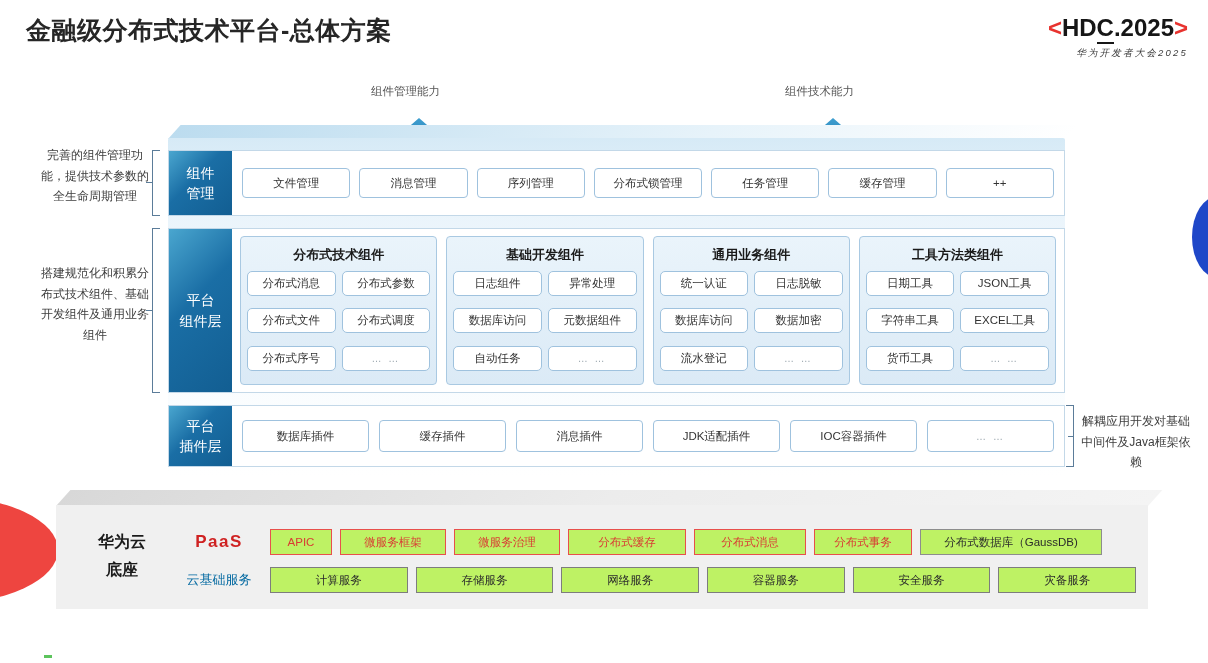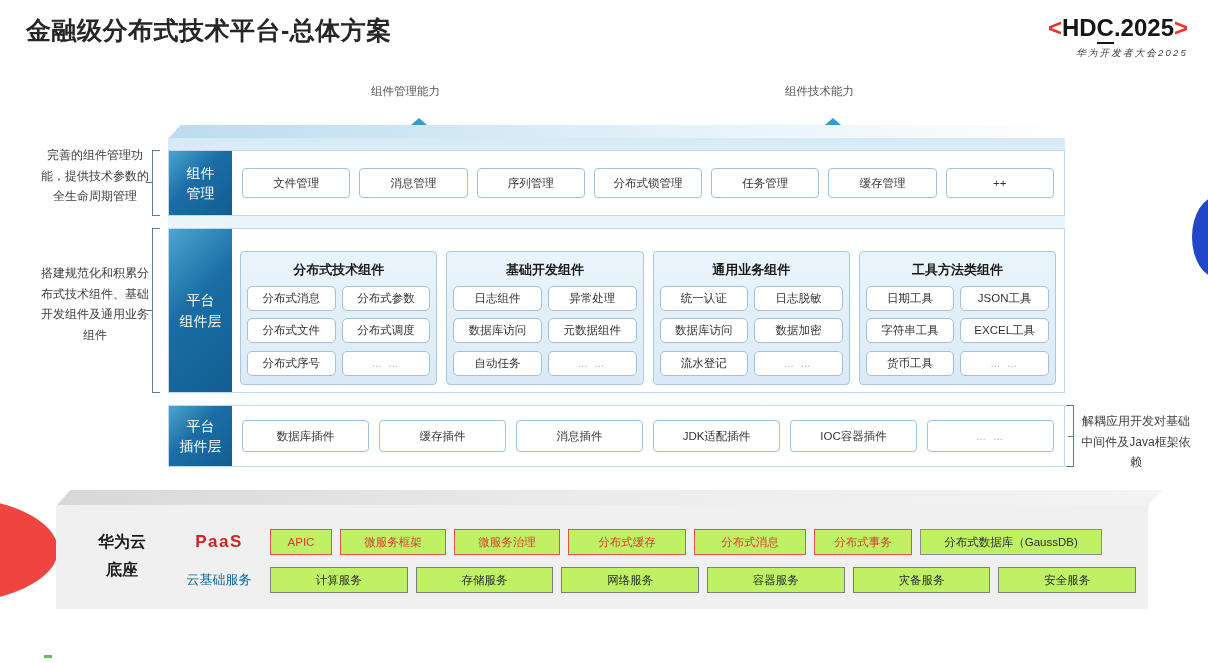"分布式技术组件" .group { margin-top: 15px -> none }
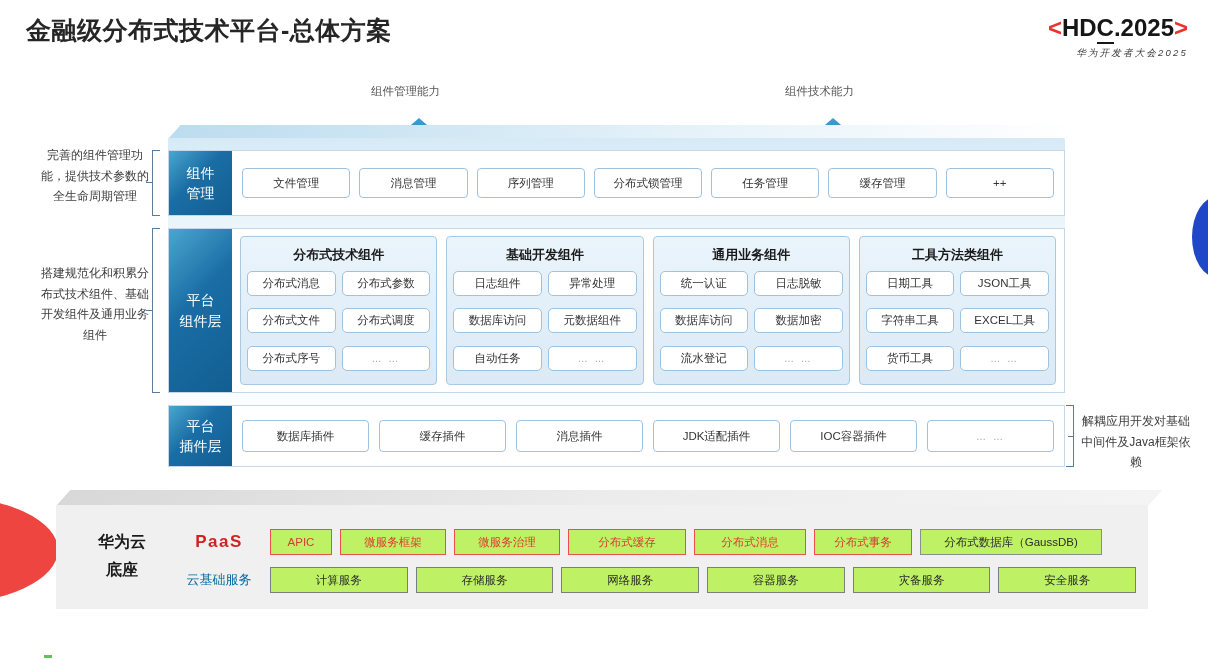"灾备服务" div.box { order: before "安全服务" -> after "安全服务" }
